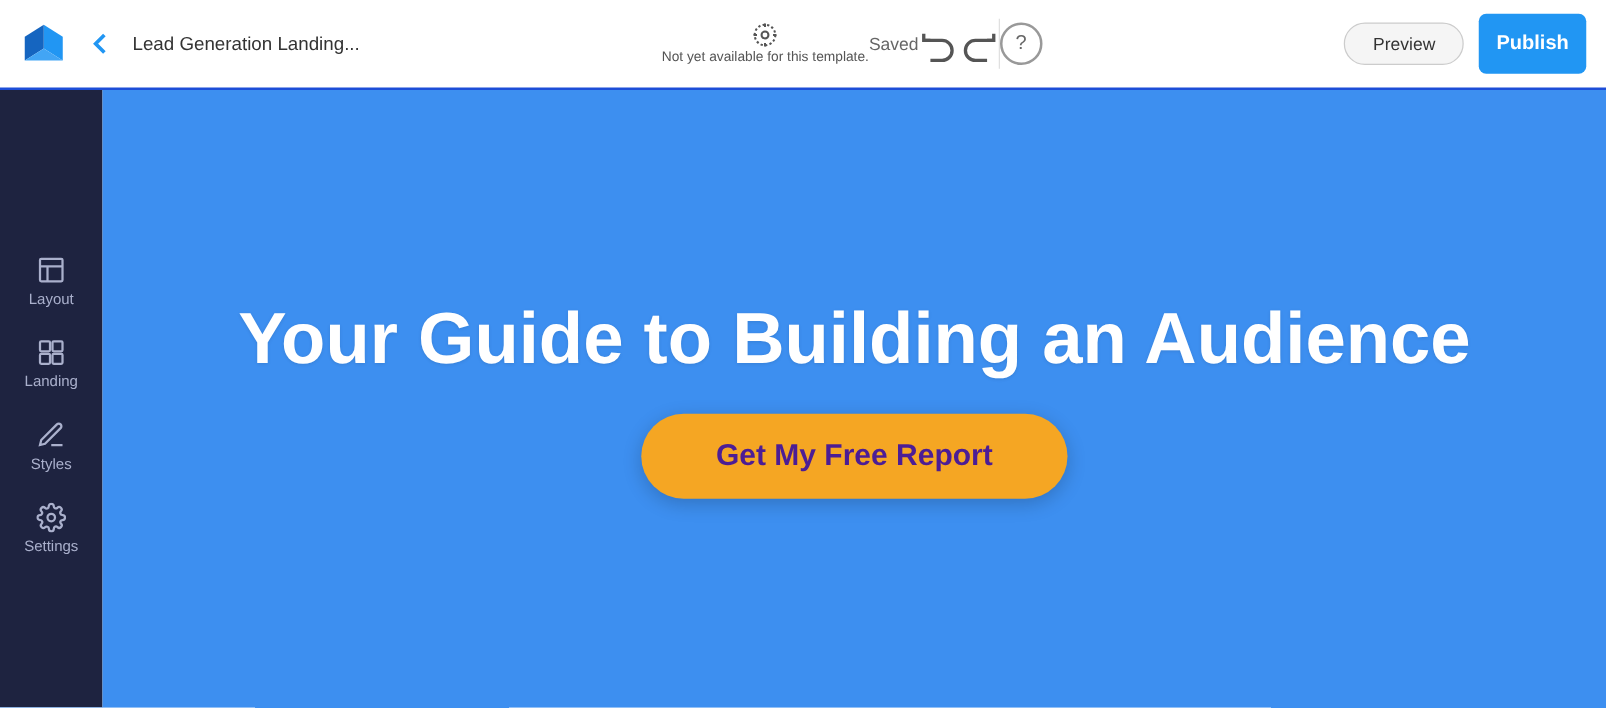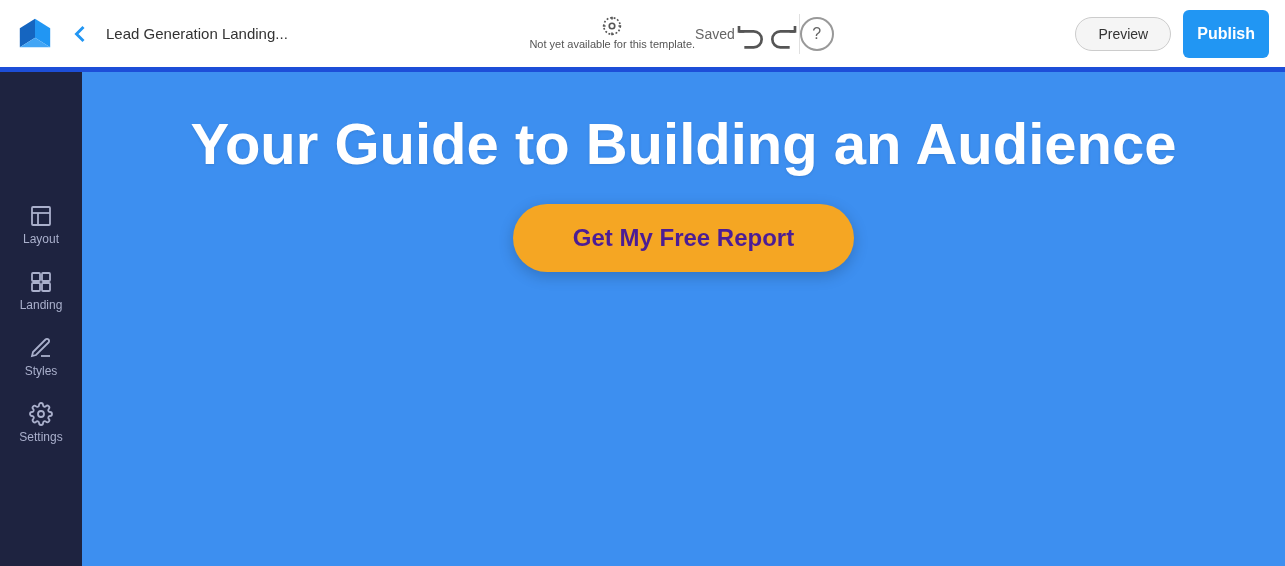"Lead Generation Landing..." .topbar { border-bottom: 5px solid #1d4ed8 -> 2px solid #1d4ed8 }
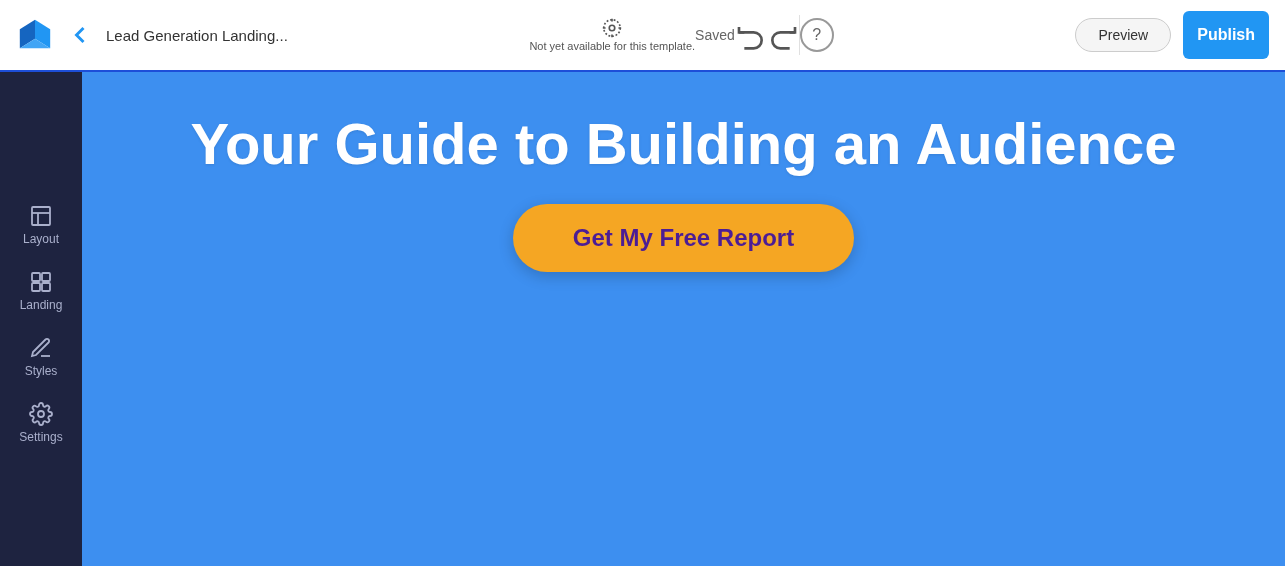"Your Guide to Building an" .canvas { justify-content: none -> center }
